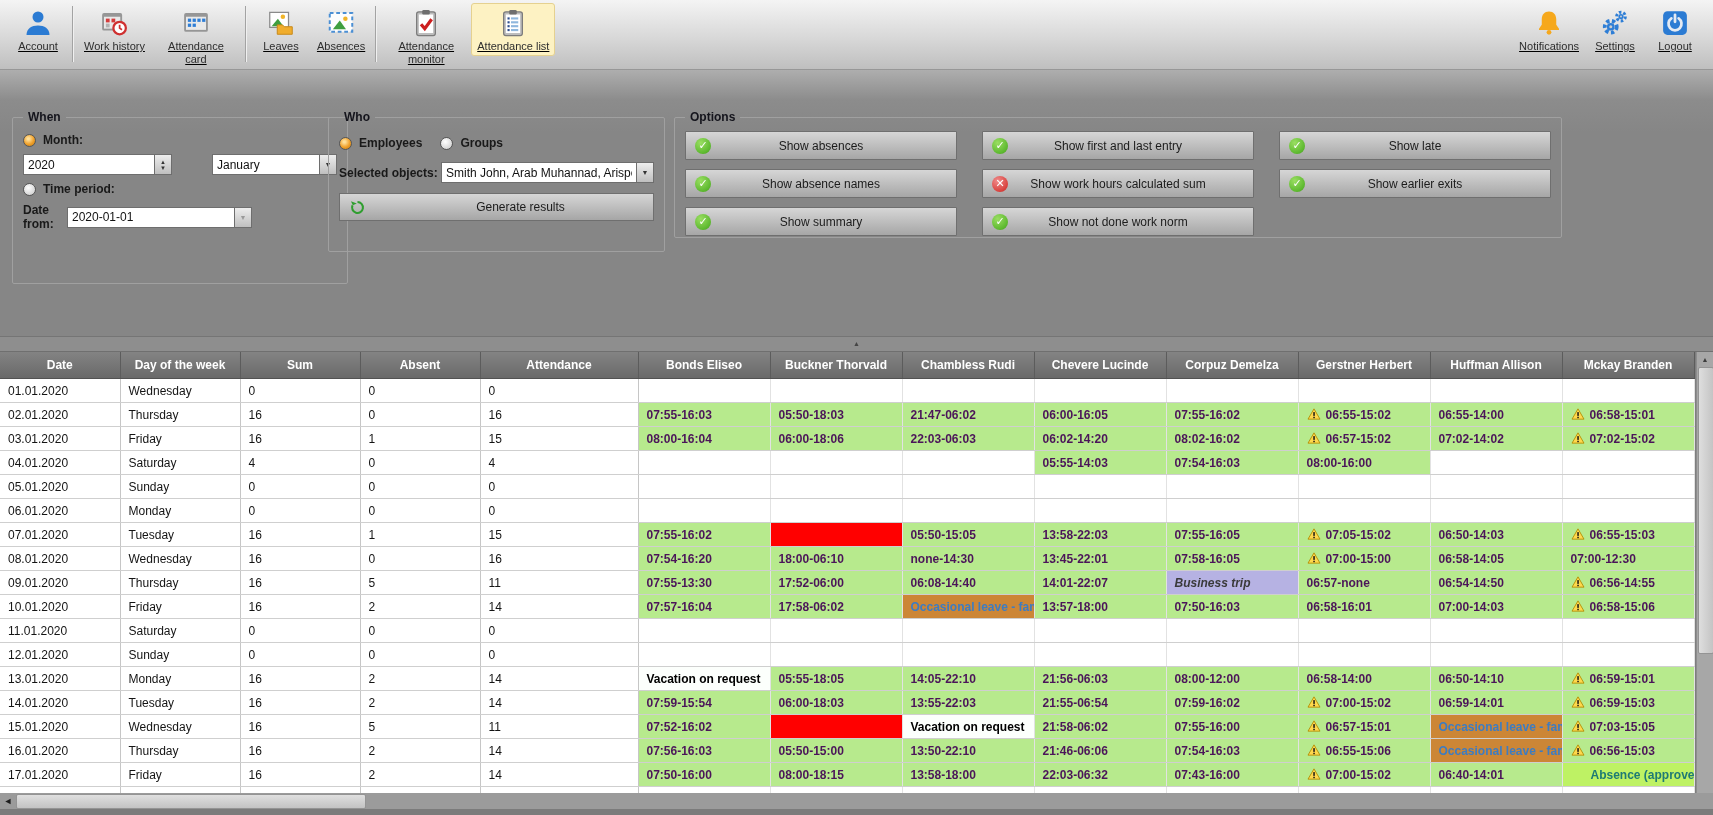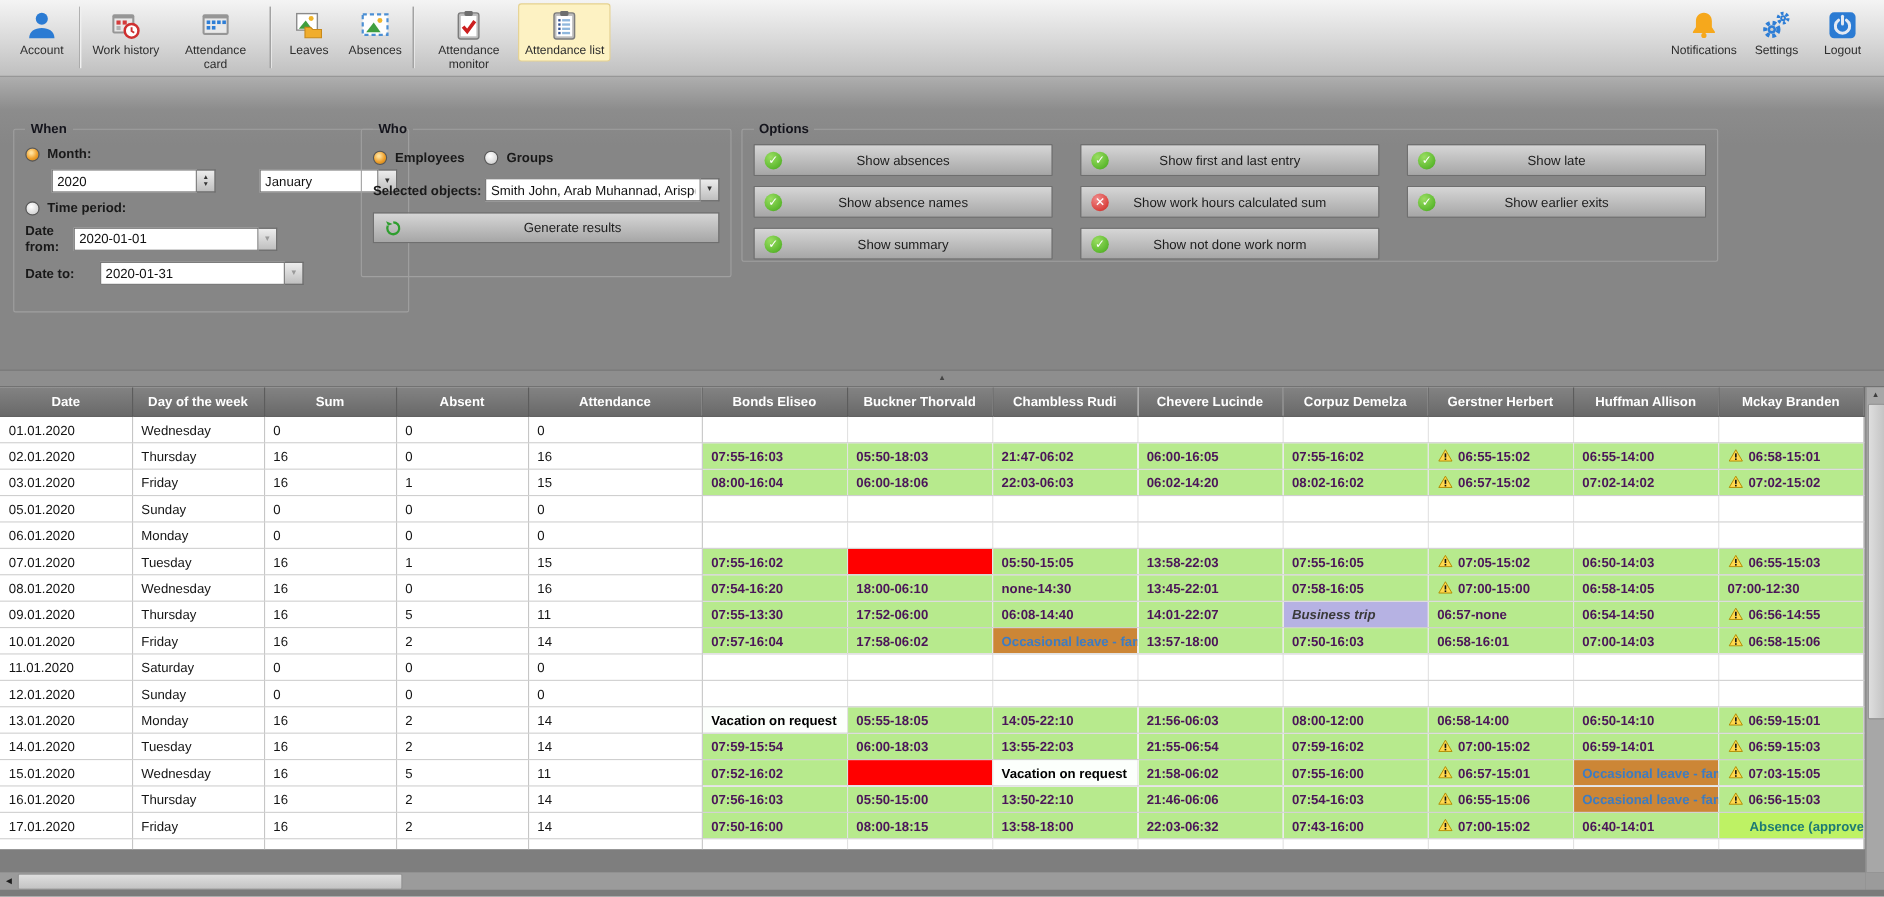"Account" .toolbar { text-decoration: none -> underline }
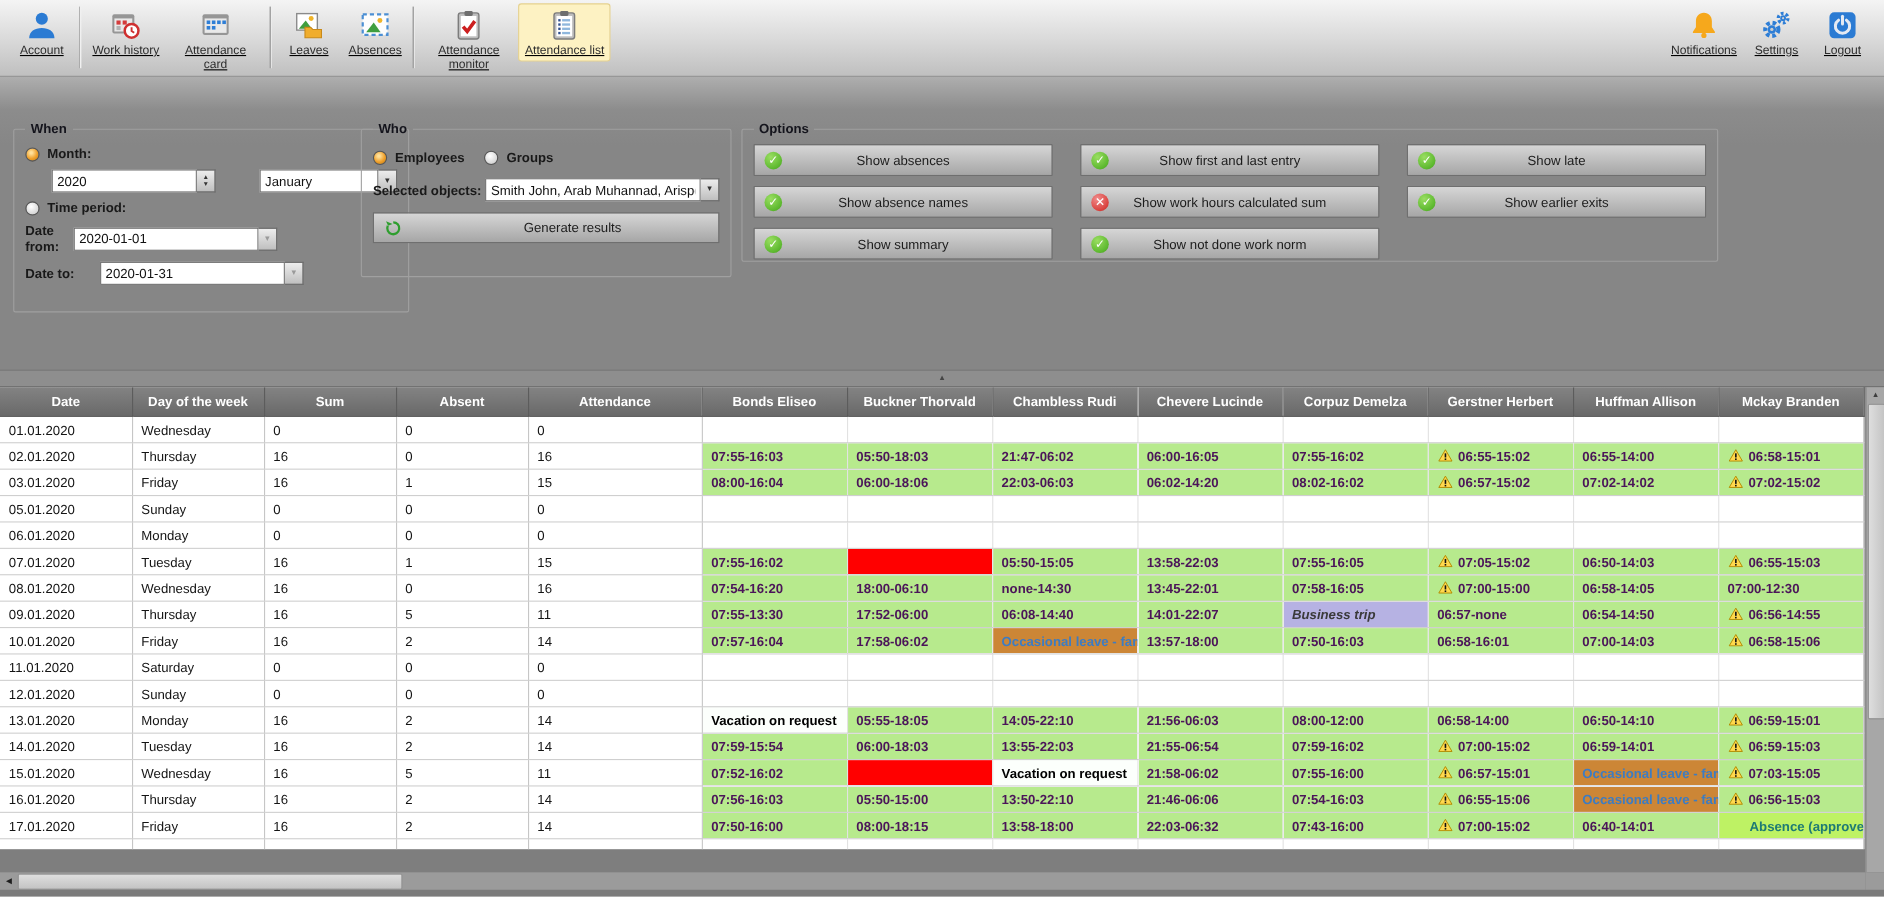"2020" input.tinput { margin-left: 24px -> none }
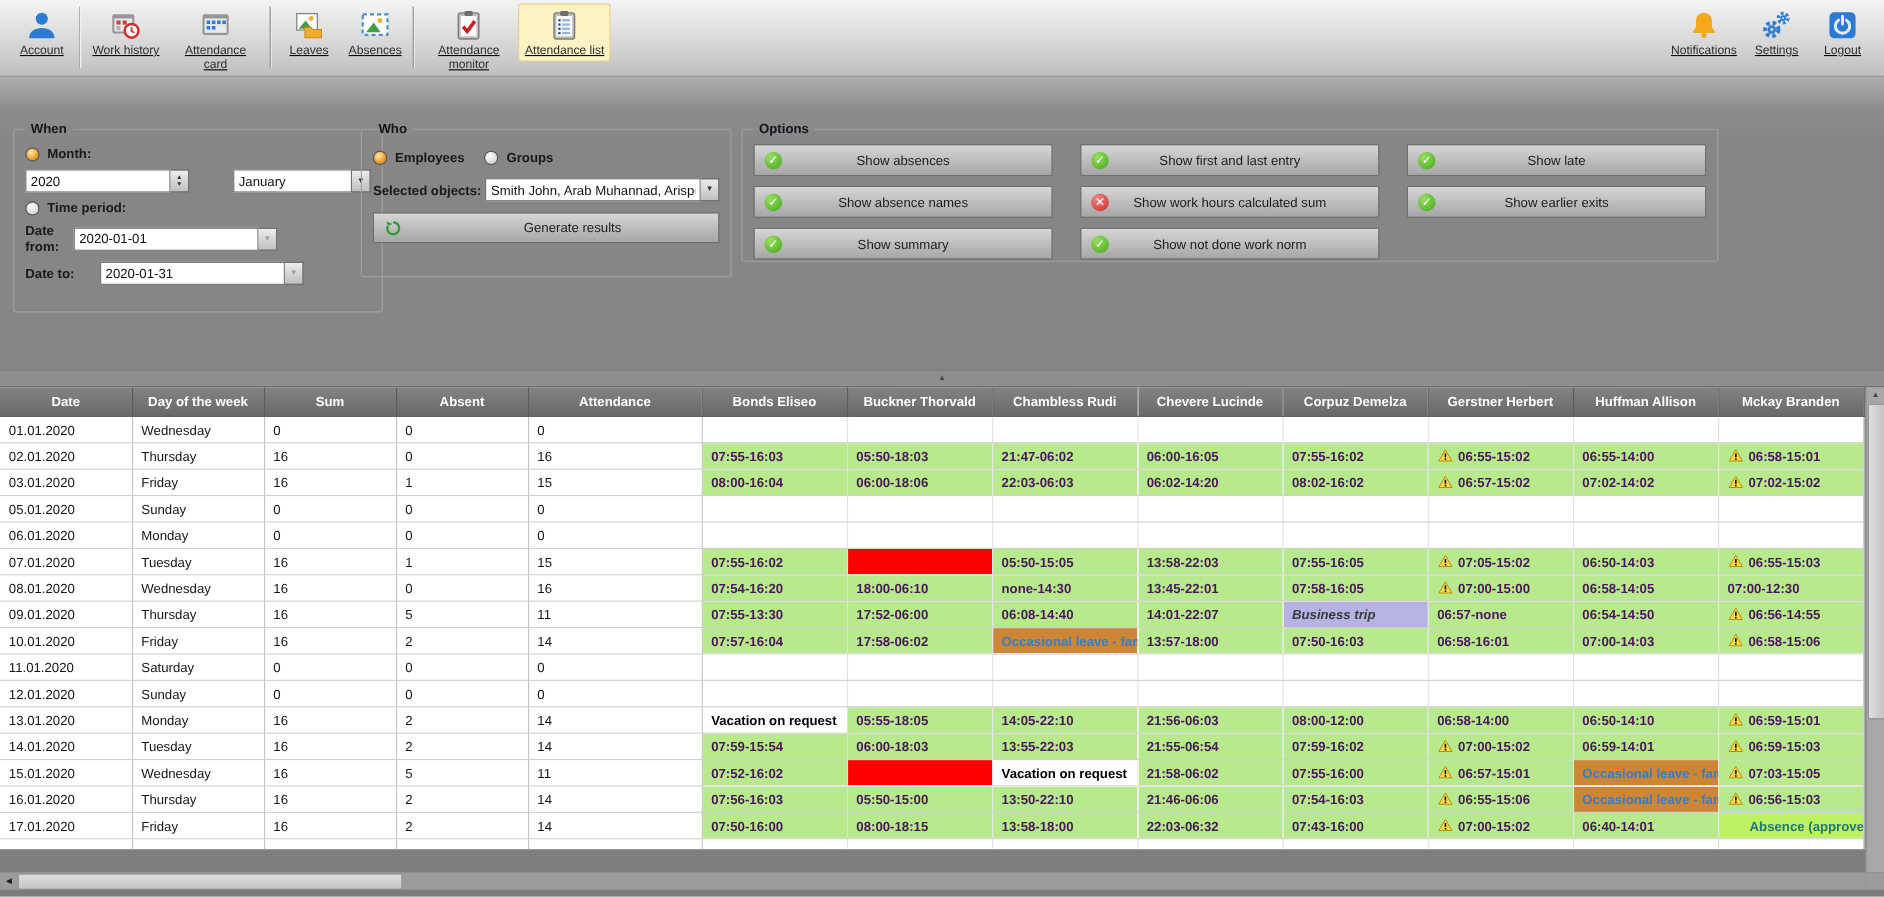"Date to:" div.frow { html: <div> <span>Date to:</span> <span> <input> <span>▼</span> </span> </div> -> none }
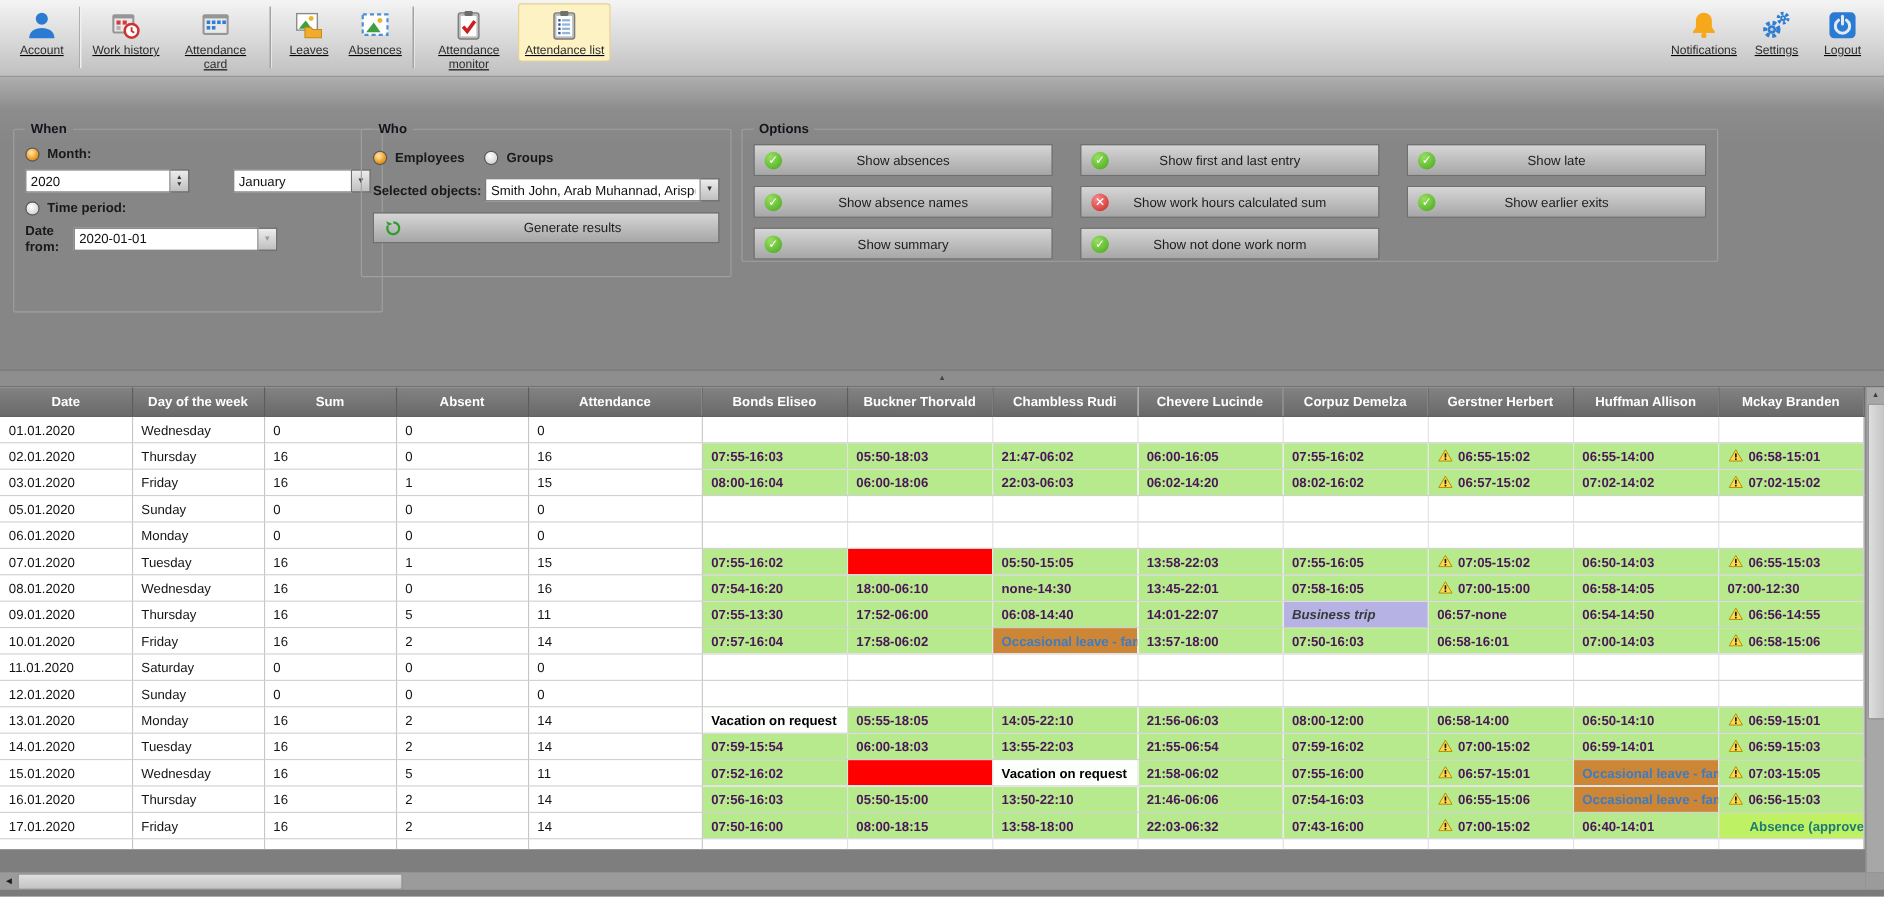"04.01.2020" tr { html: none -> <tr> <td>04.01.2020</td> <td>Saturday</td> <td>4</td> <td>0</td> <td>4</td> <td></td> <td></td> <td></td> <td><span>05:55-14:03</span></td> <td><span>07:54-16:03</span></td> <td><span>08:00-16:00</span></td> <td></td> <td></td> </tr> }
